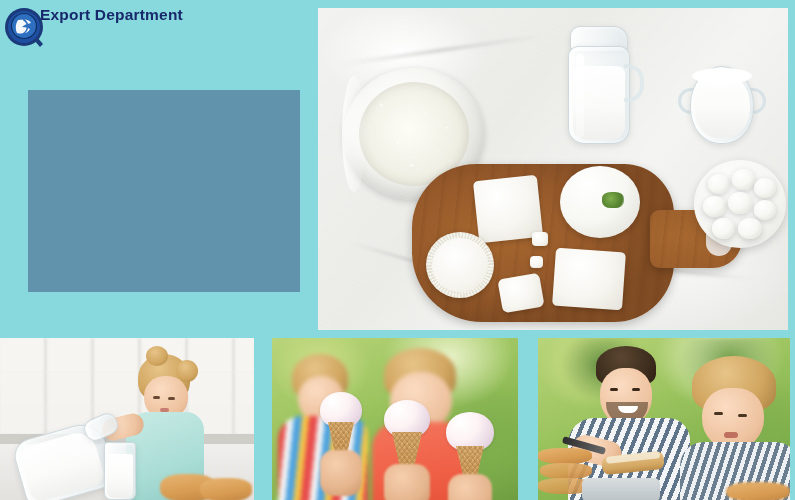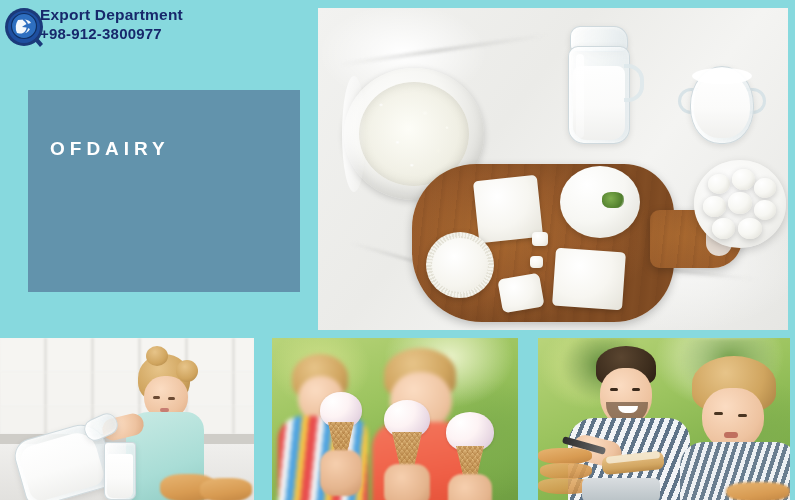"+98-912-3800977" div.brand-line { html: <div>+98-912-3800977</div> -> none }
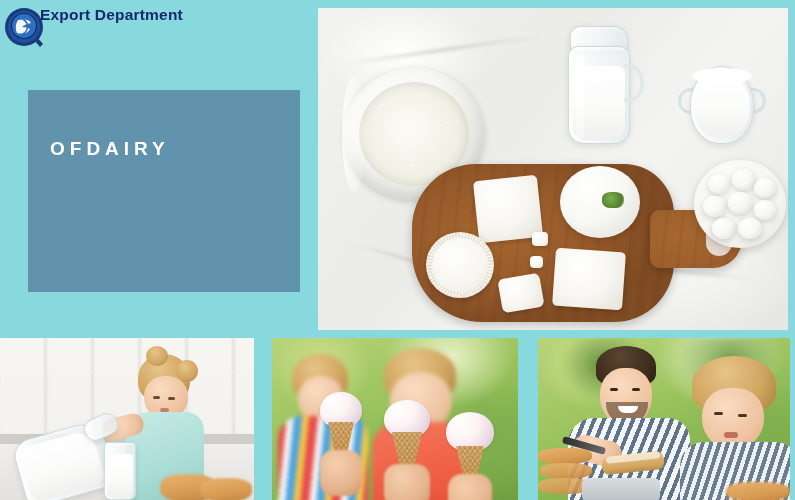"OFDAIRY" div { html: <div>OFDAIRY</div> -> none }
